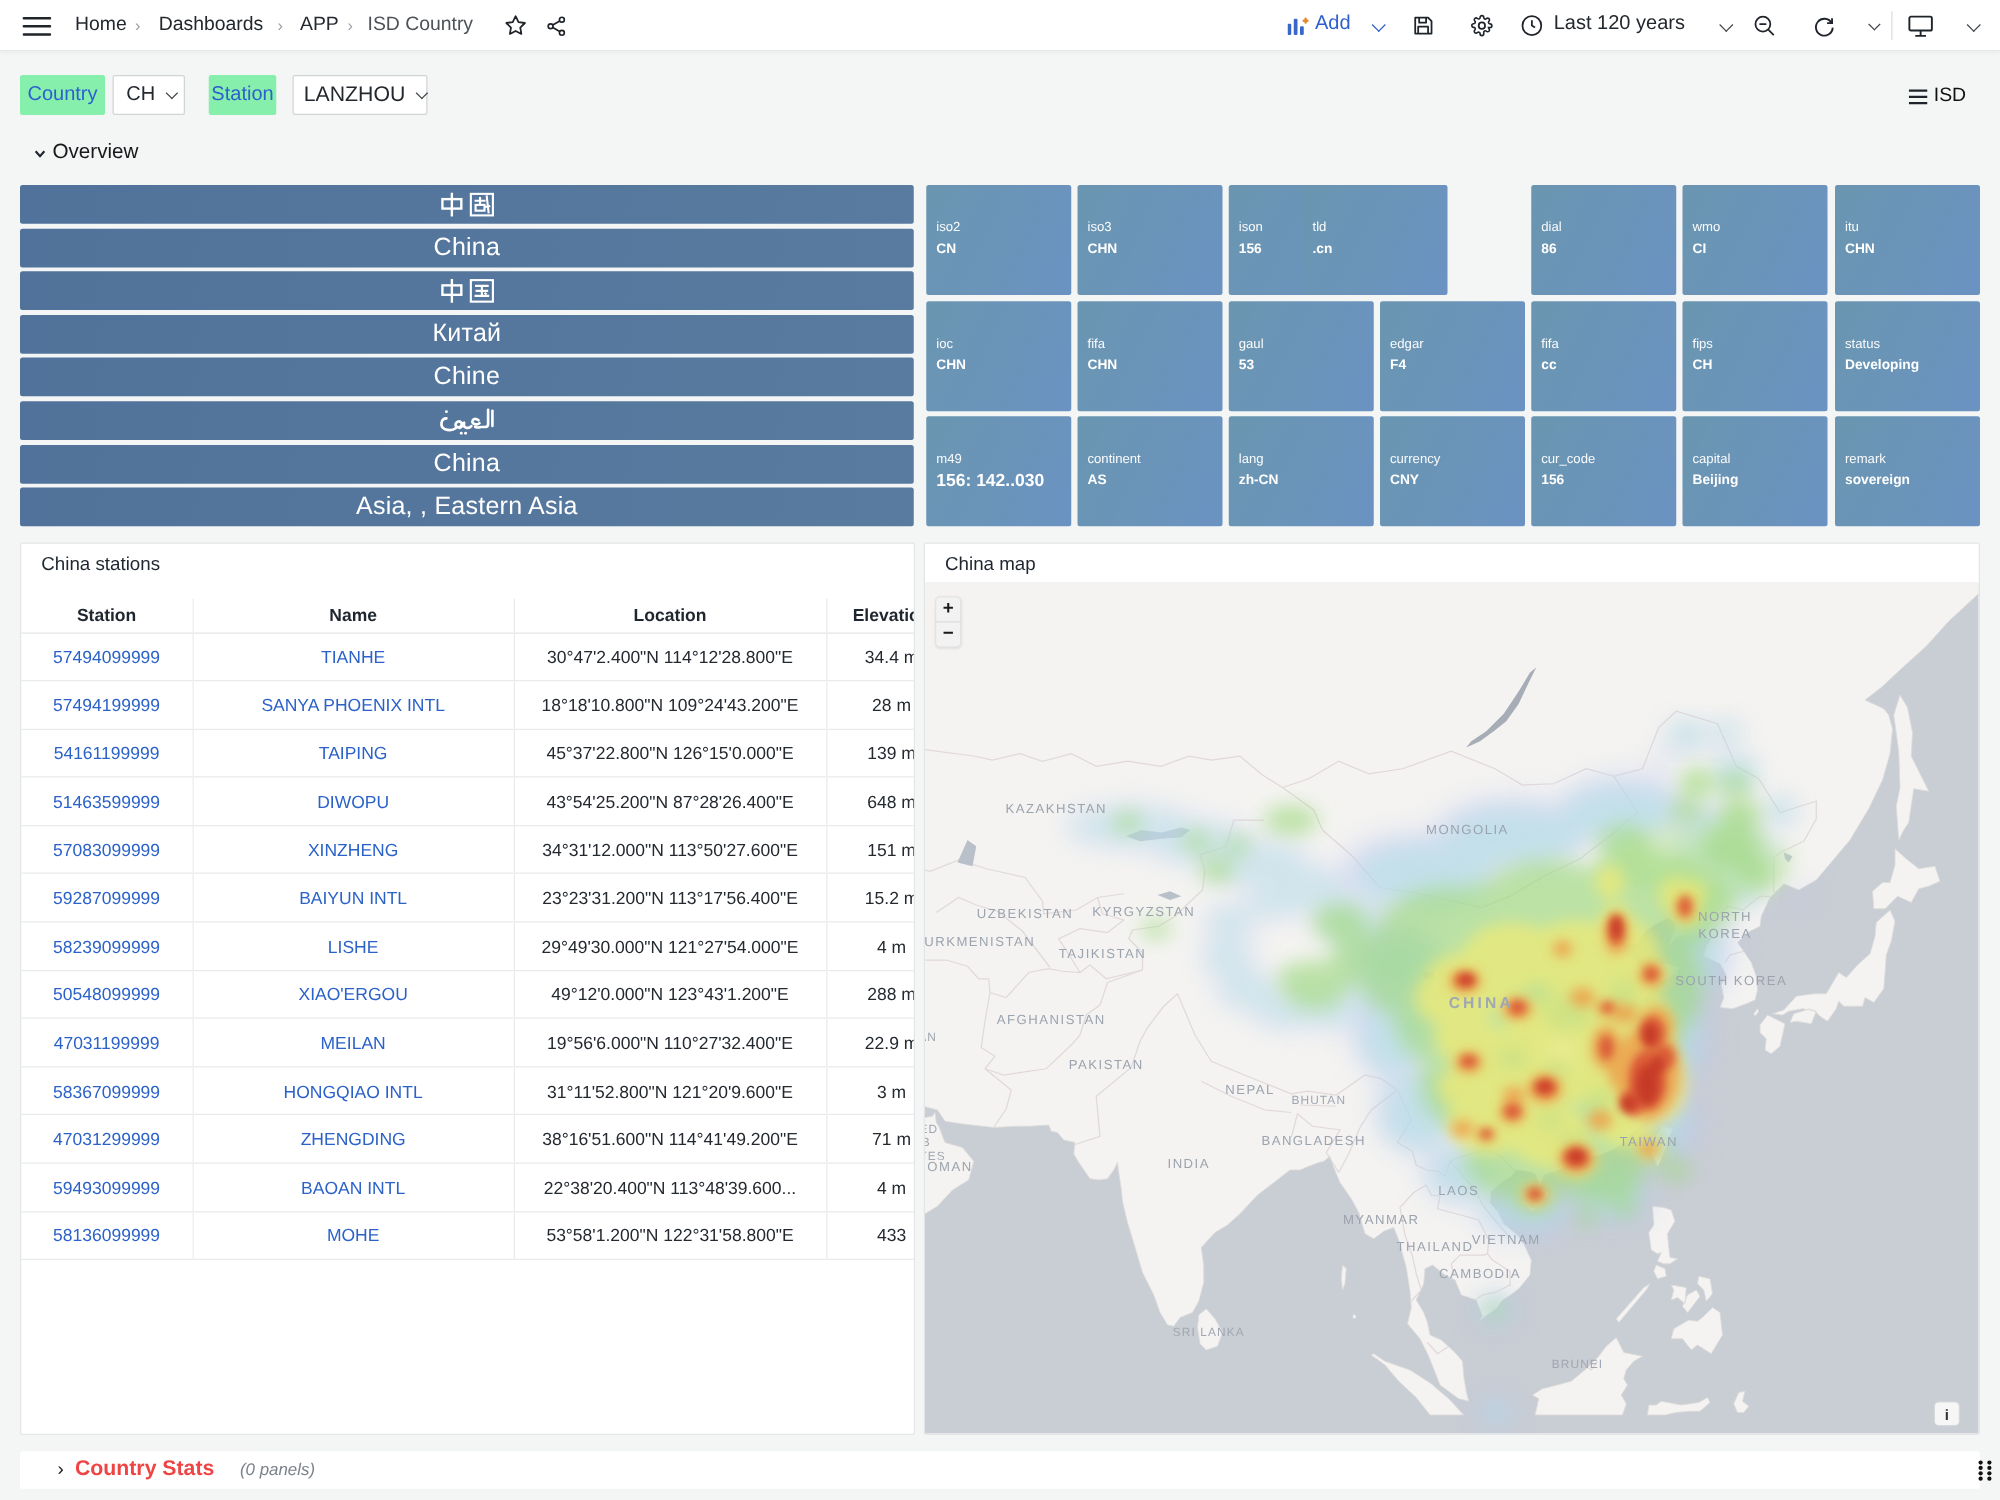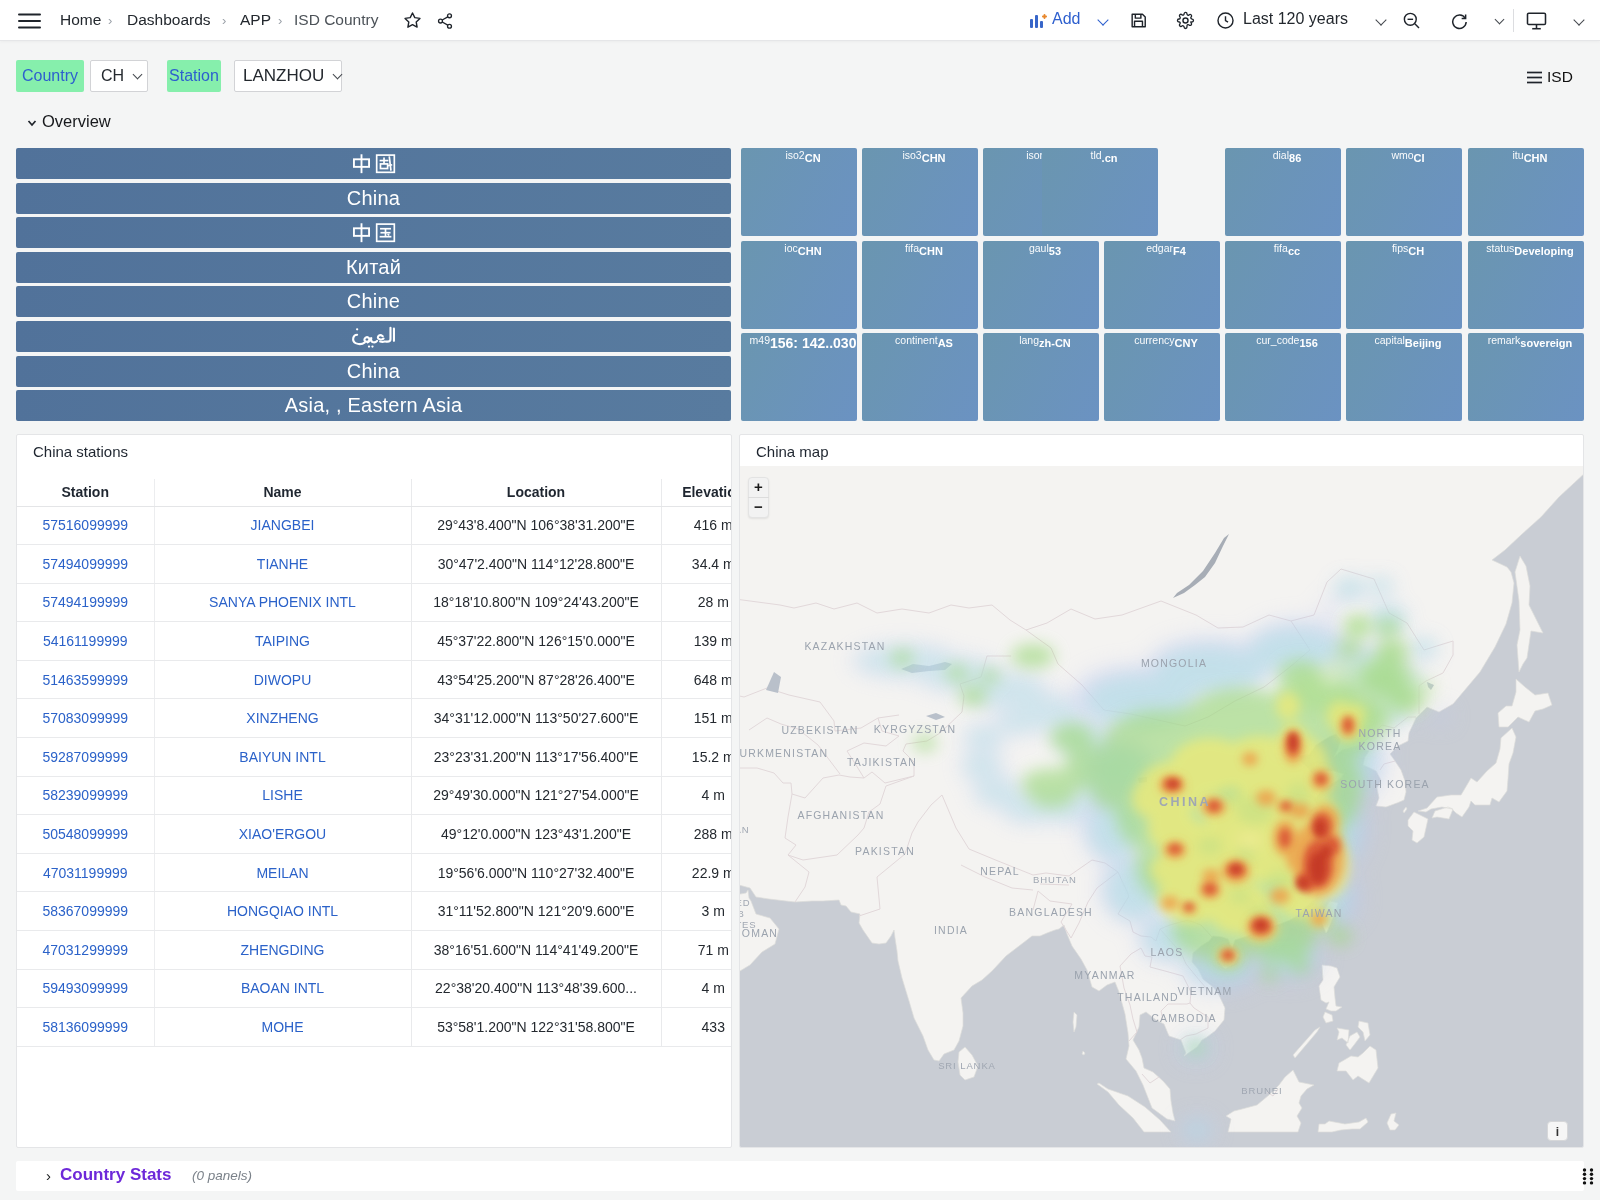"iso2" .tile { flex-direction: row -> column }
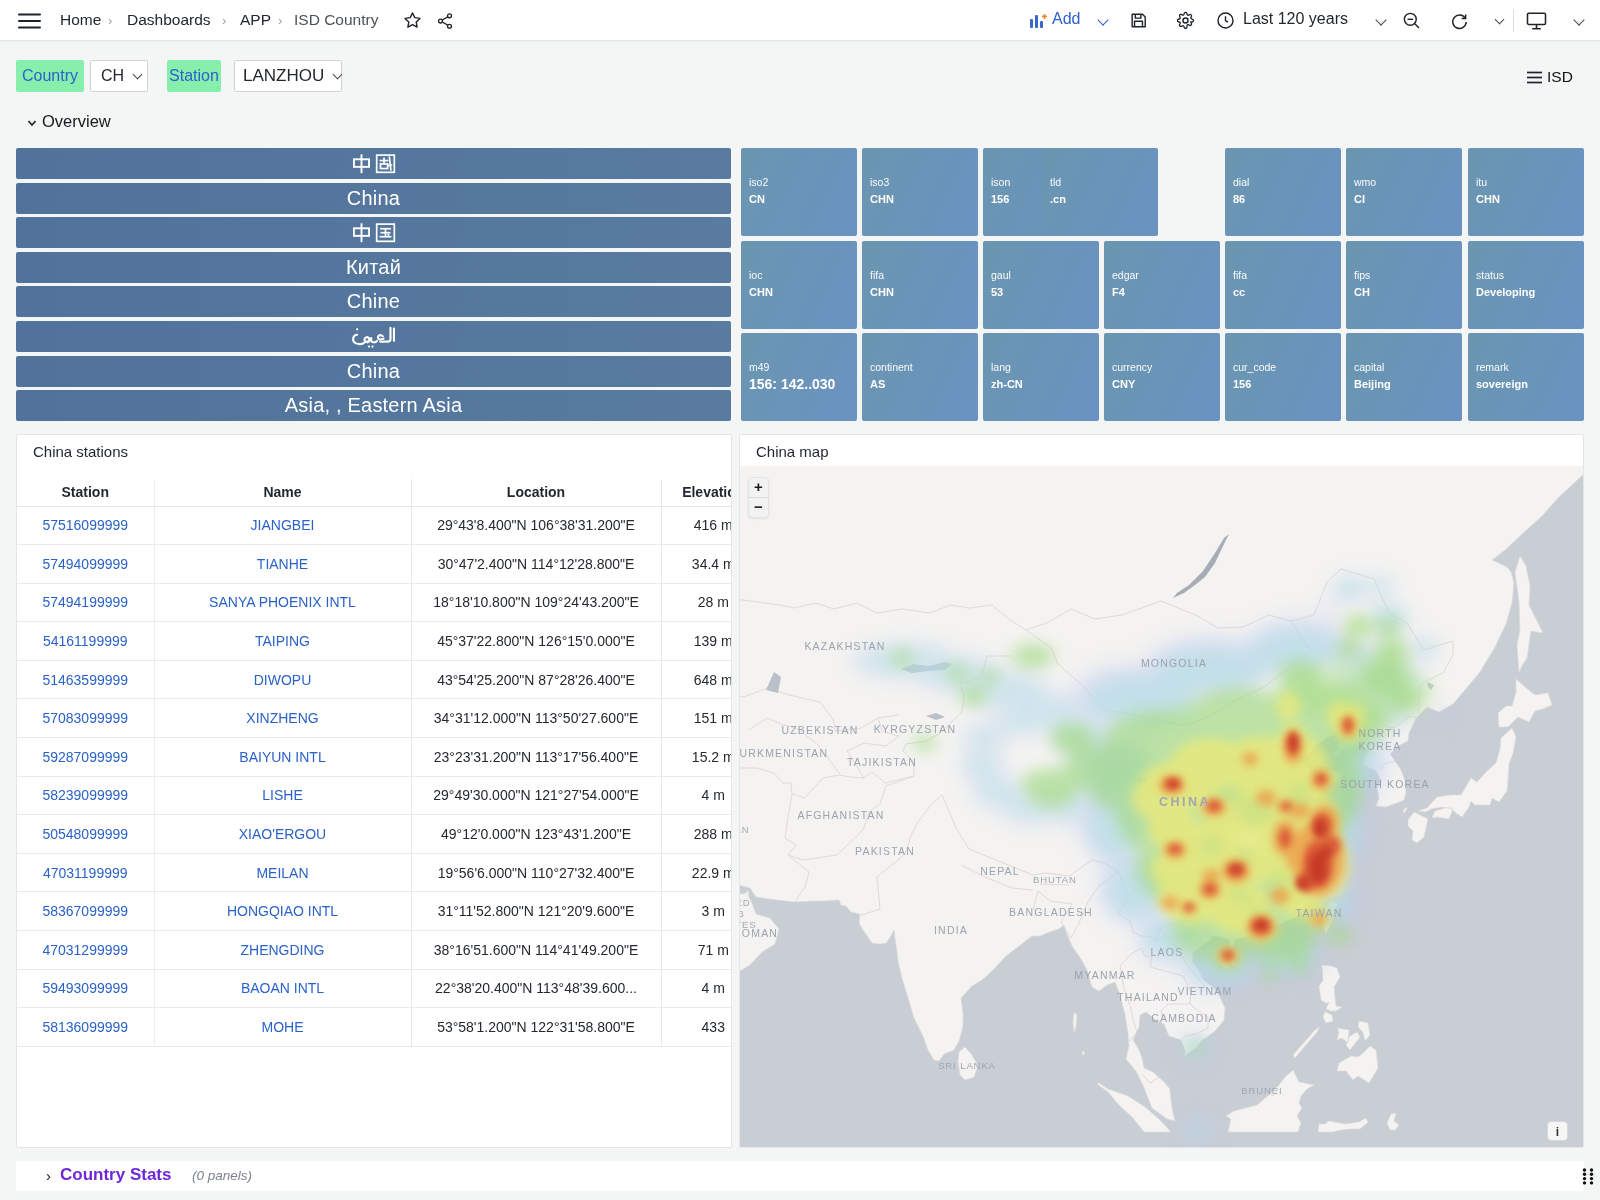"57516099999" tr { html: <tr> <td>57516099999</td> <td>JIANGBEI</td> <td>29°43'8.400"N 106°38'31.200"E</td> <td>416 m</td> </tr> -> none }
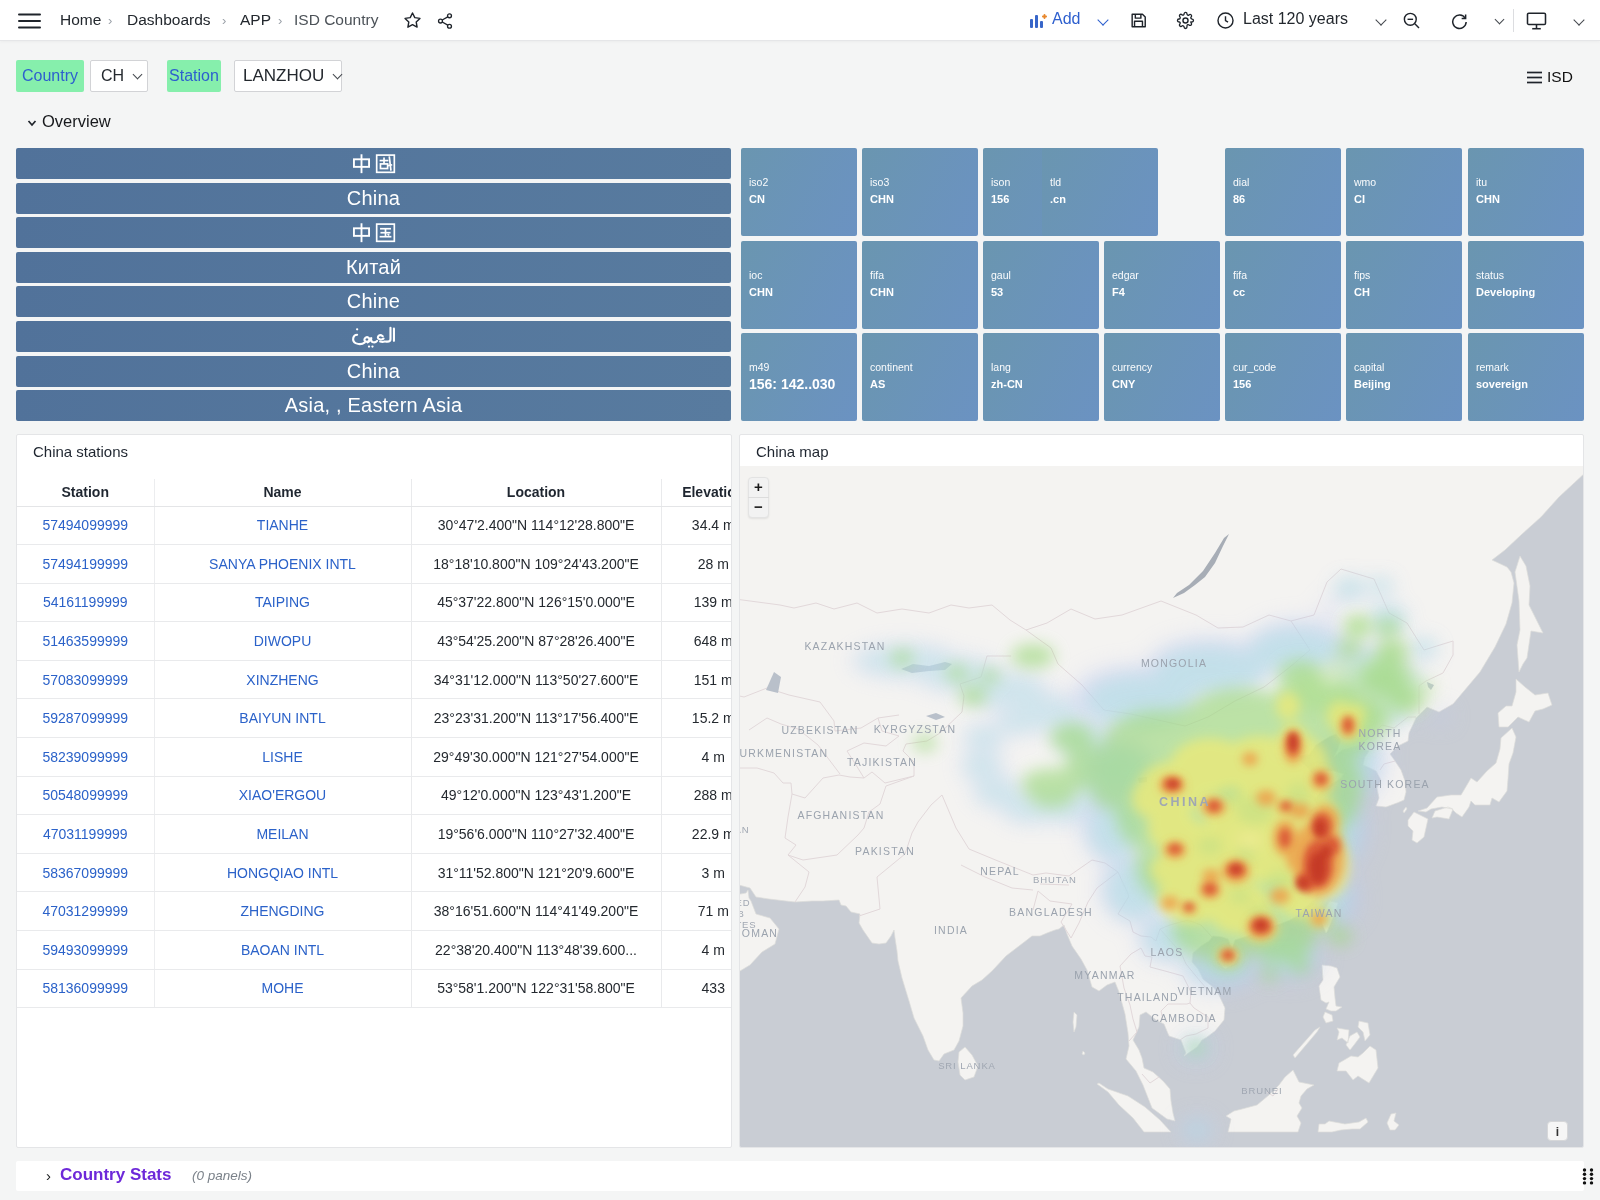"Country Stats" span.abs { color: #6d28d9 -> #ef4444 }
